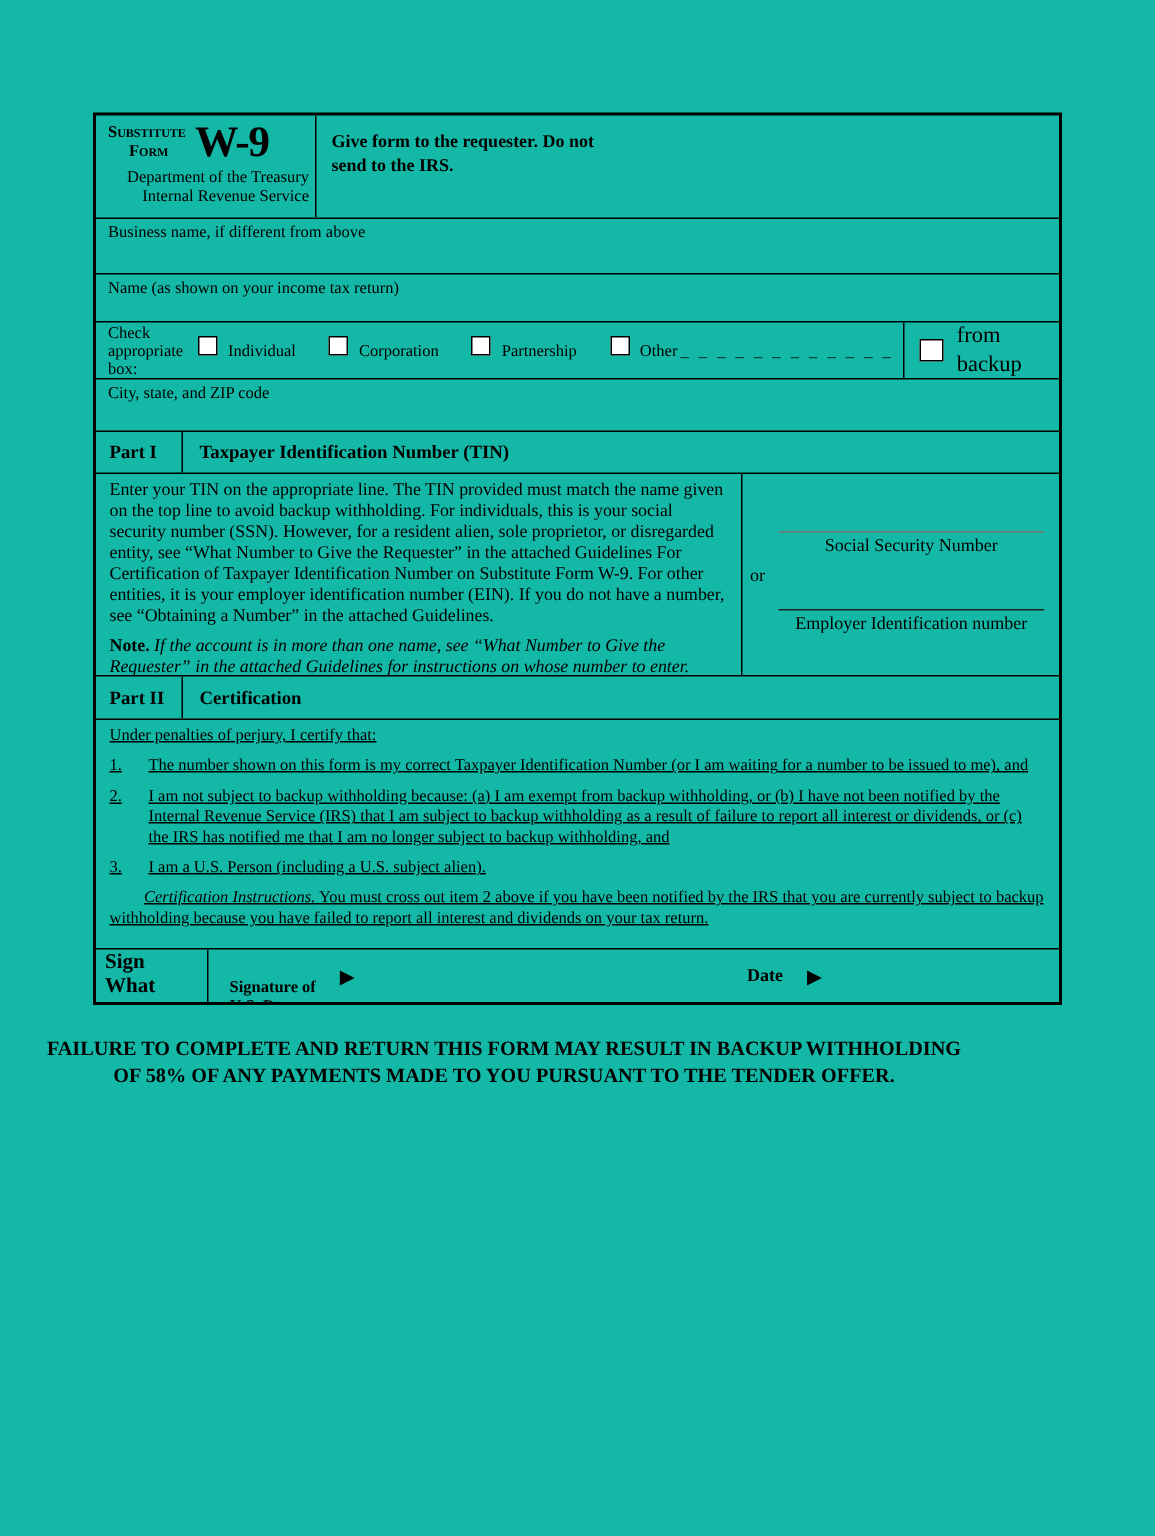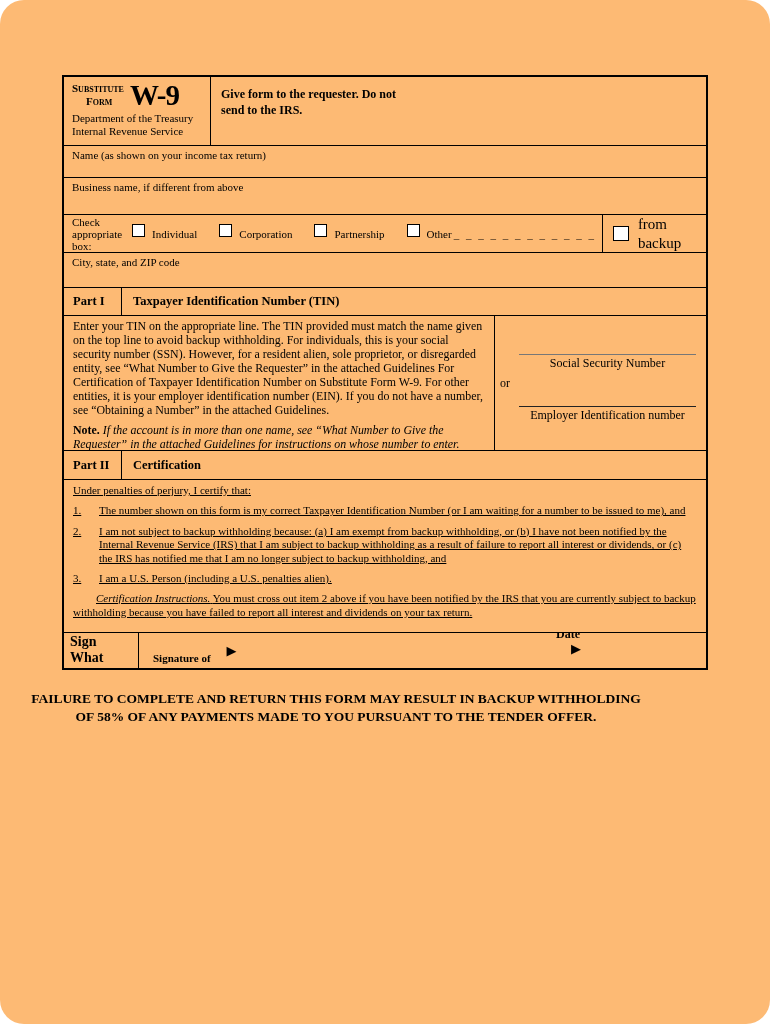"Substitute" .page { background: #fdba74 -> #14b8a6; border-radius: 24px -> none }
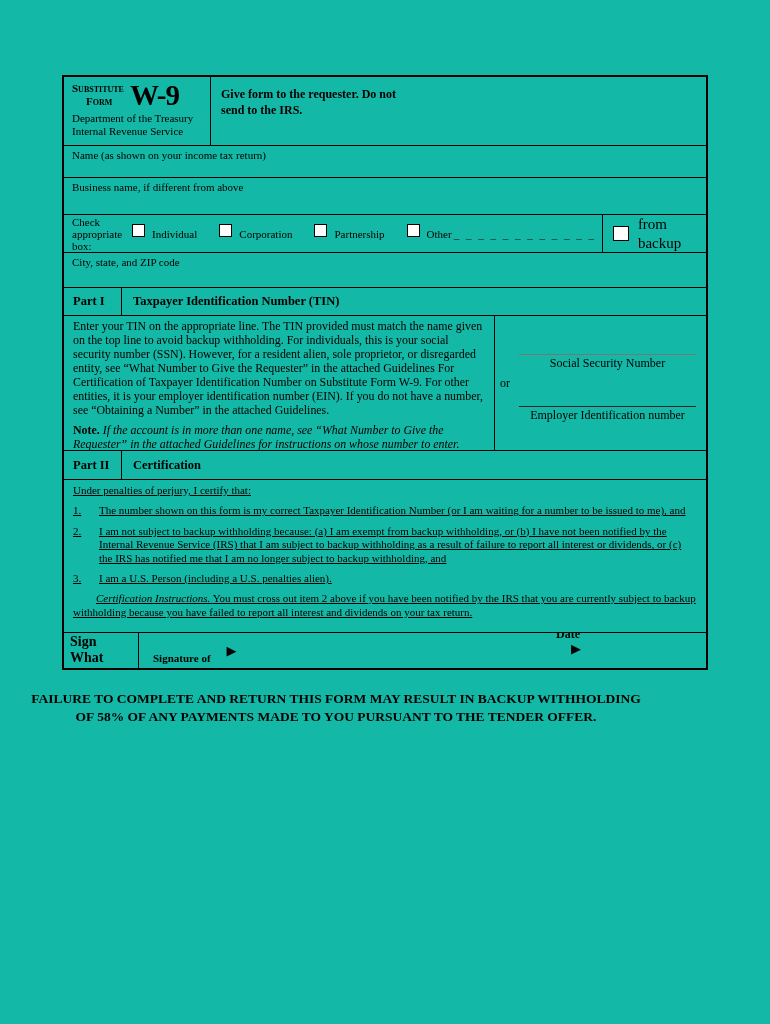"Department of the Treasury" .dept { text-align: left -> right }
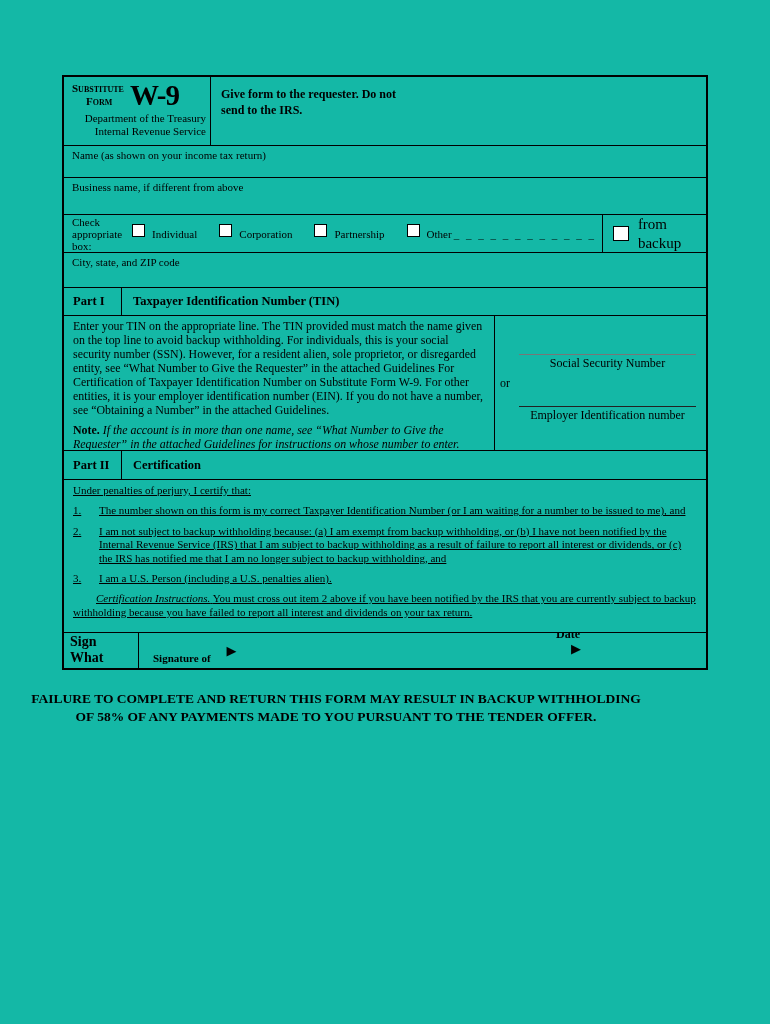"Name (as shown on your" div.row { order: before "Business name, if different from" -> after "Business name, if different from" }
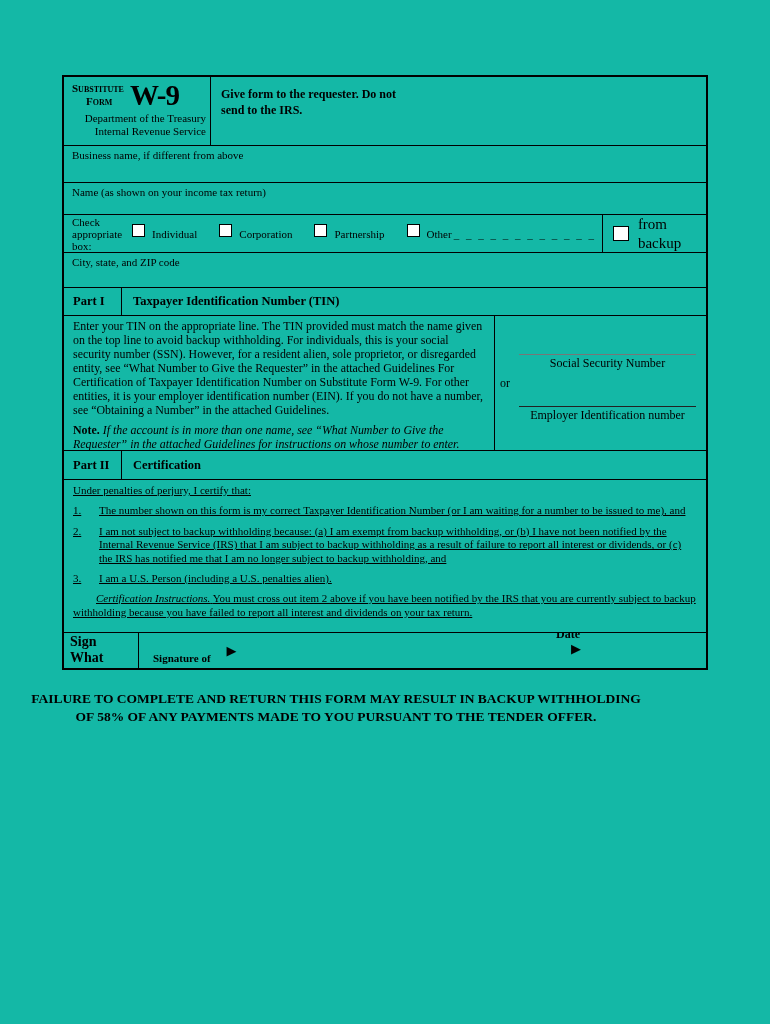"I am a U.S. Person" div.itxt { text: penalties -> subject }
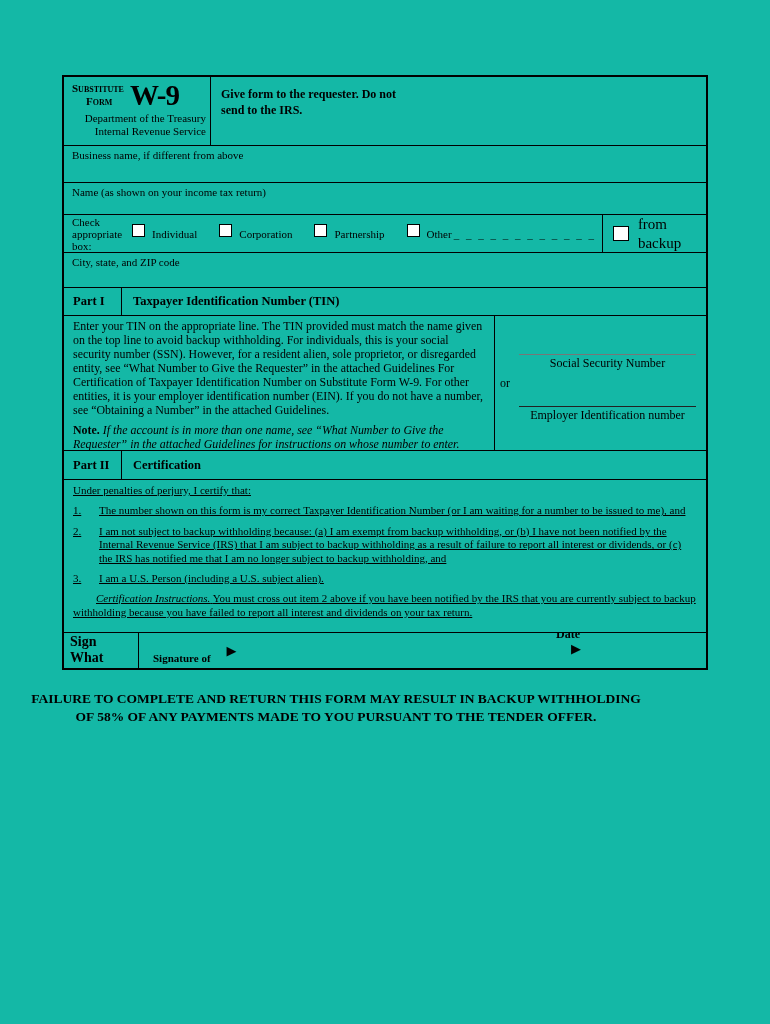"Date" .date-group { flex-direction: column -> none }
